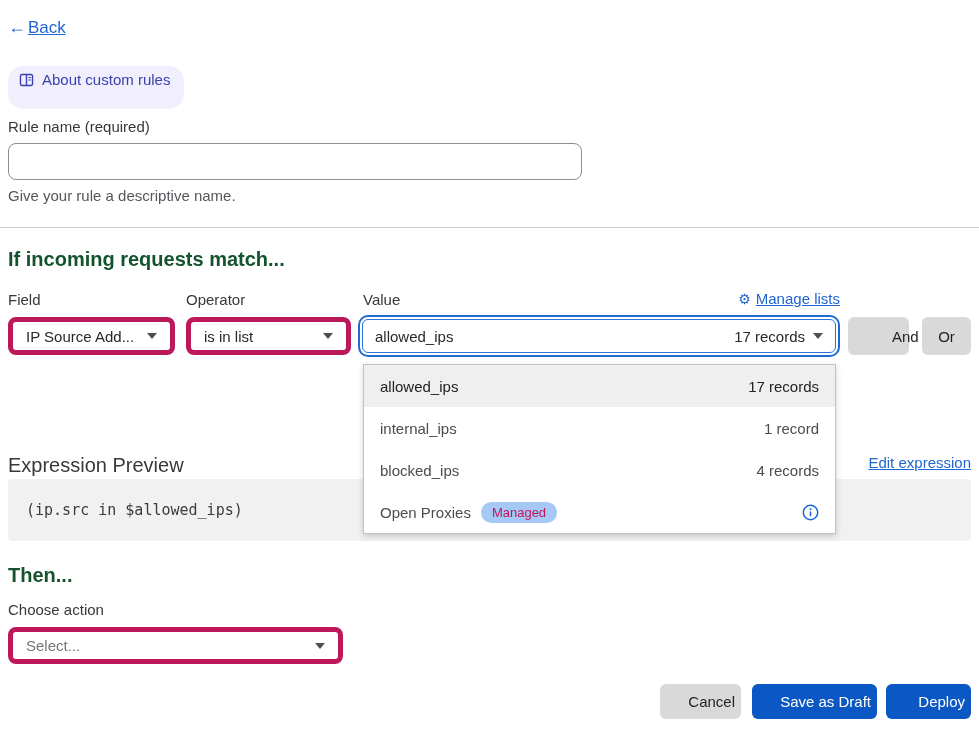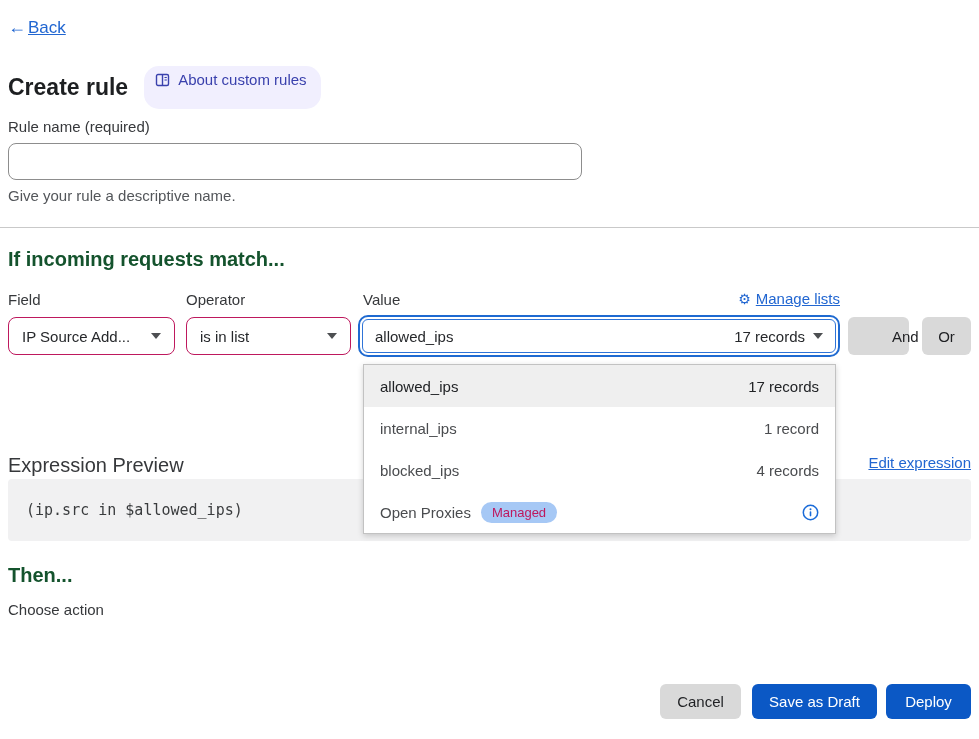"Create rule" h1.page-title { html: <h1>Create rule</h1> -> none }
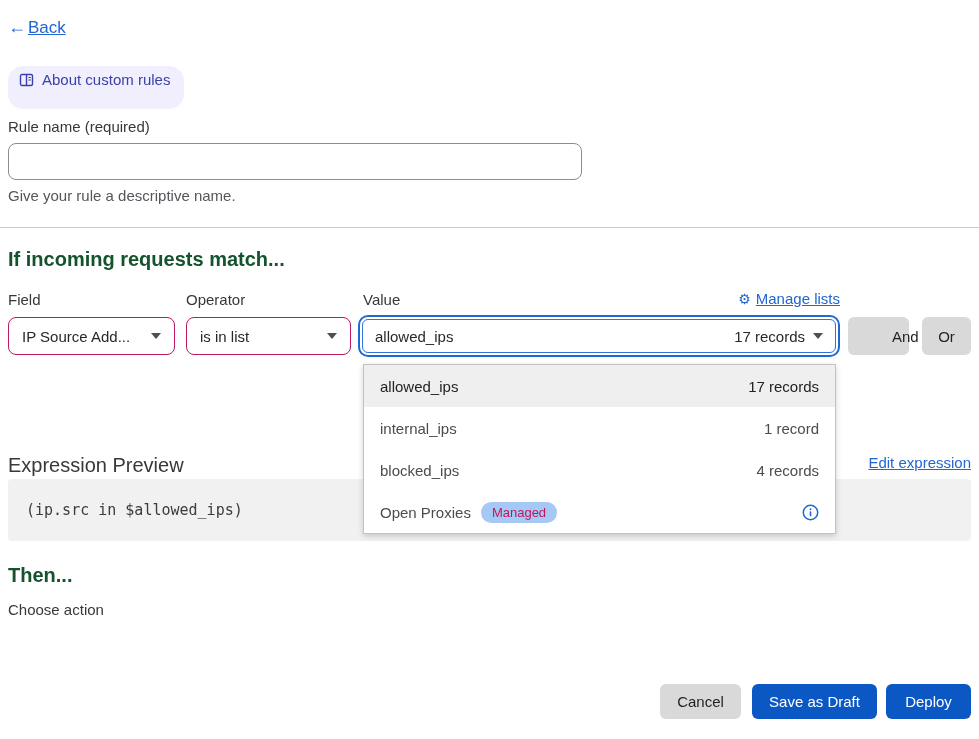"IP Source Add..." .select { border: 1px solid #be185d -> 5px solid #be185d }
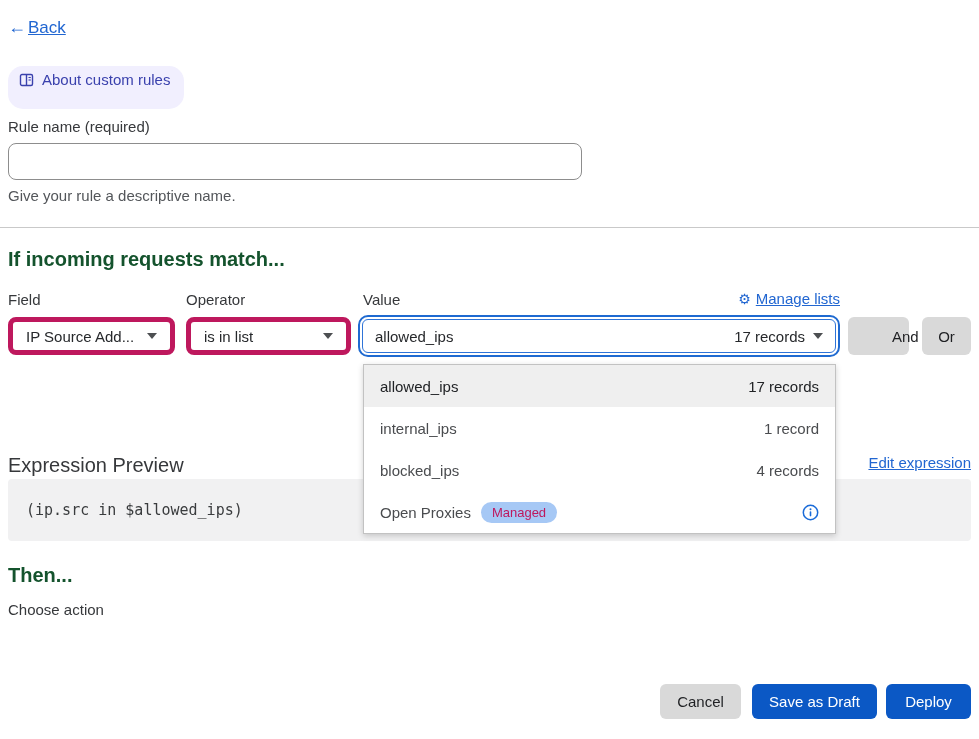"Select..." div.select { html: none -> <div> <span>Select...</span> <span></span> </div> }
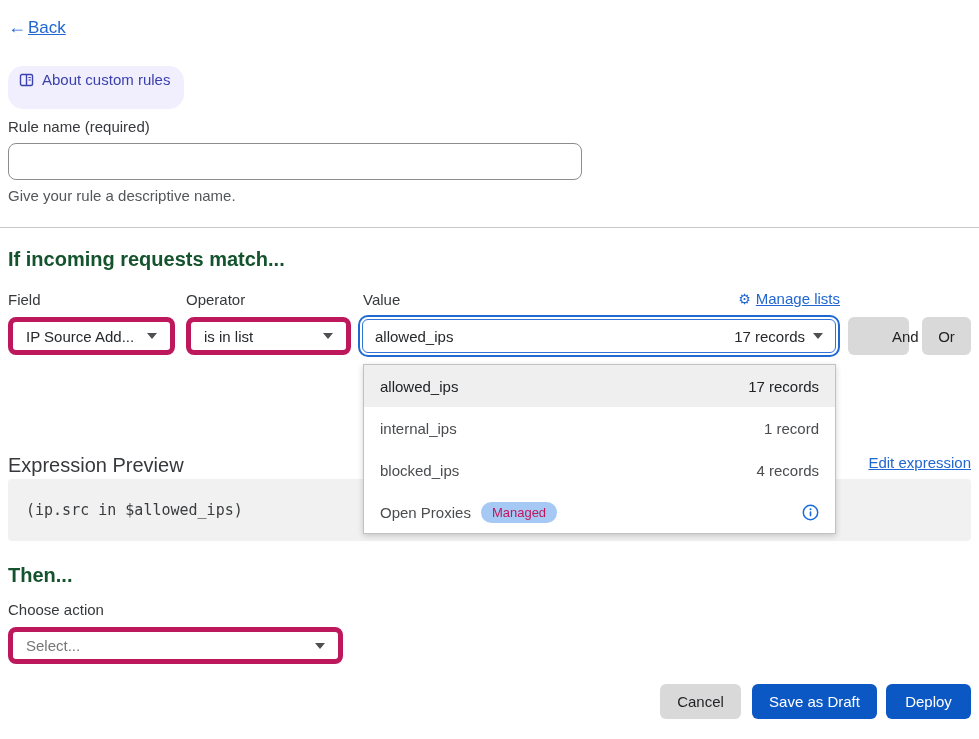"Cancel" .footer-btn { text-align: none -> right }
